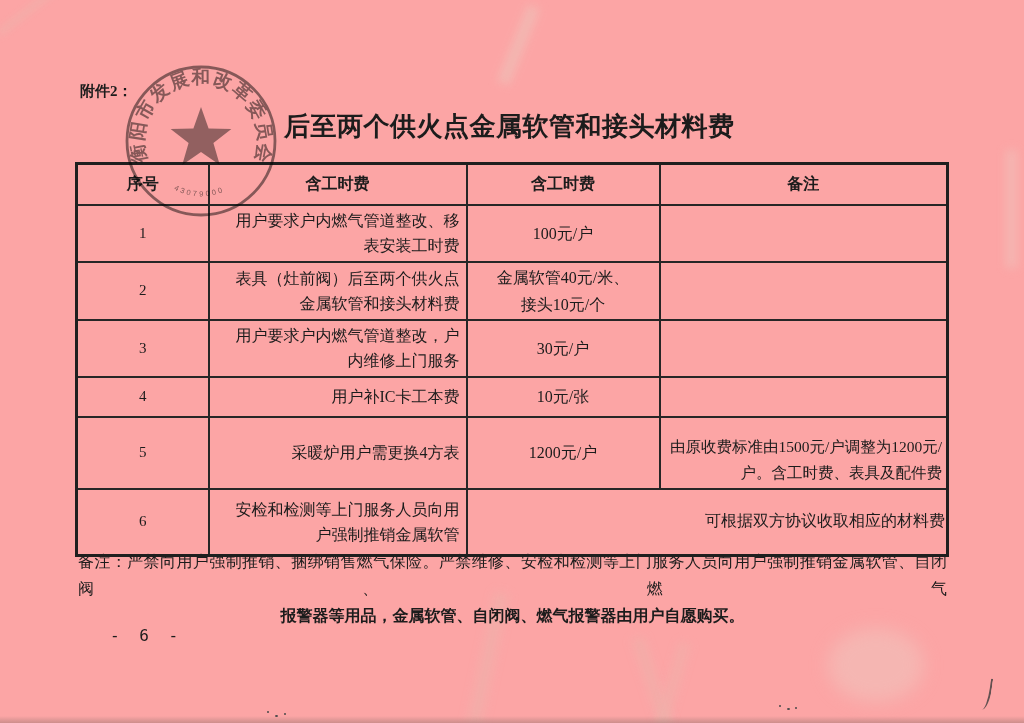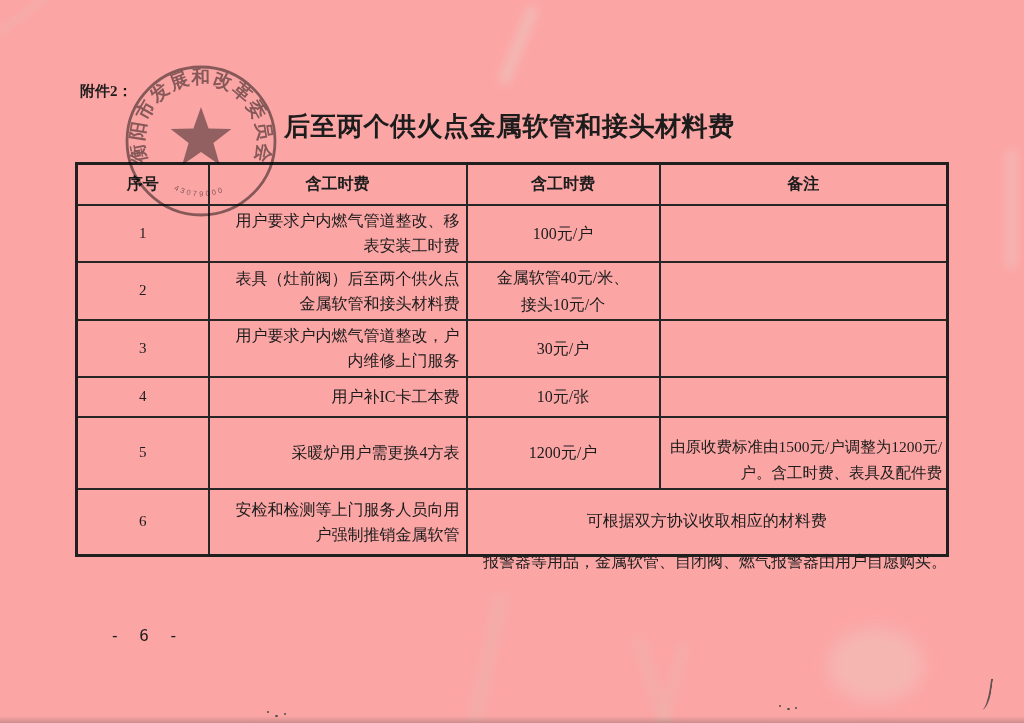"可根据双方协议收取相应的材料费" .cell-merged { text-align: center -> right }
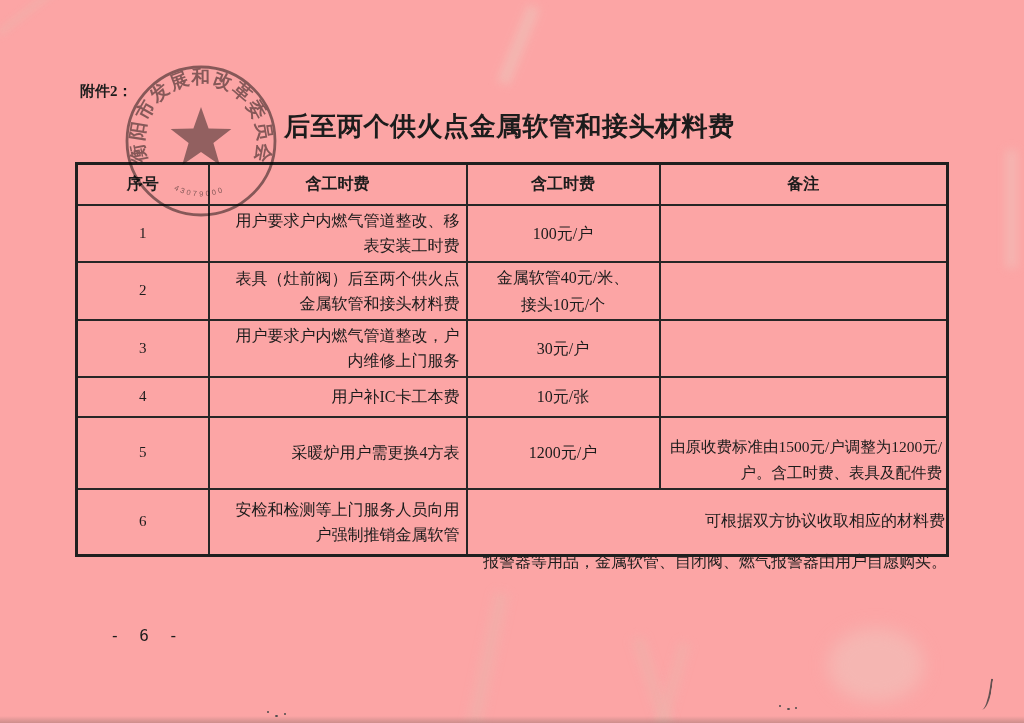"备注：严禁向用户强制推销、捆绑销售燃气保险。严禁维修、安检和检测等上门服务人员向" div.fn-line1 { html: none -> <div>备注：严禁向用户强制推销、捆绑销售燃气保险。严禁维修、安检和检测等上门服务人员向用户强制推销金属软管、自闭阀、燃气</div> }
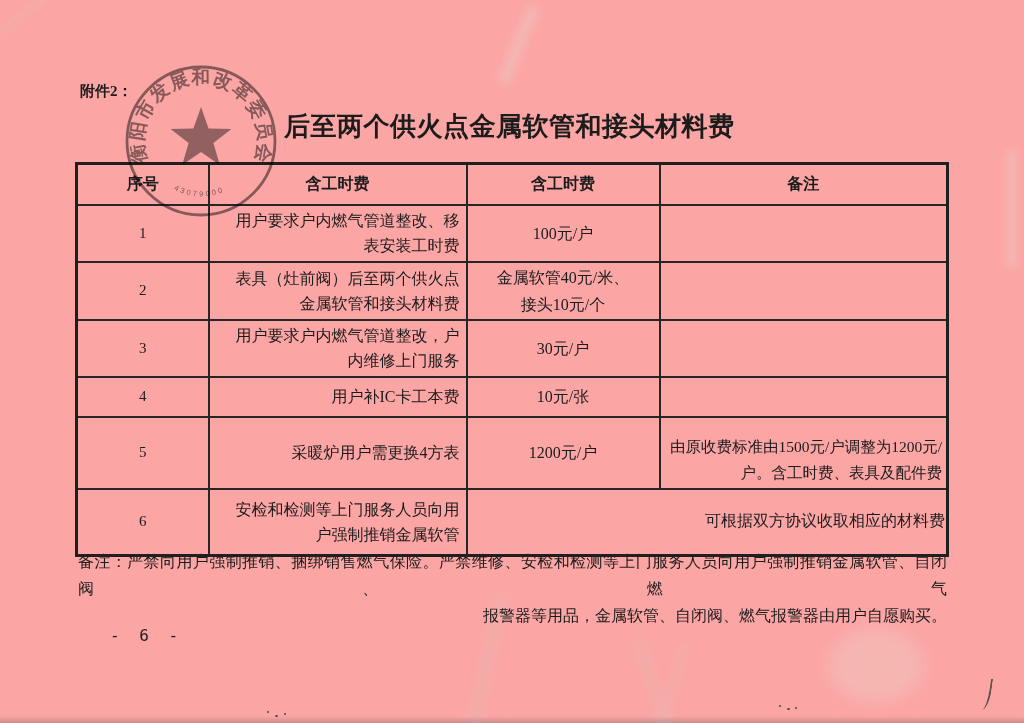"报警器等用品，金属软管、自闭阀、燃气报警器由用户自愿购买。" .fn-line2 { font-weight: none -> bold; text-align: right -> center }
